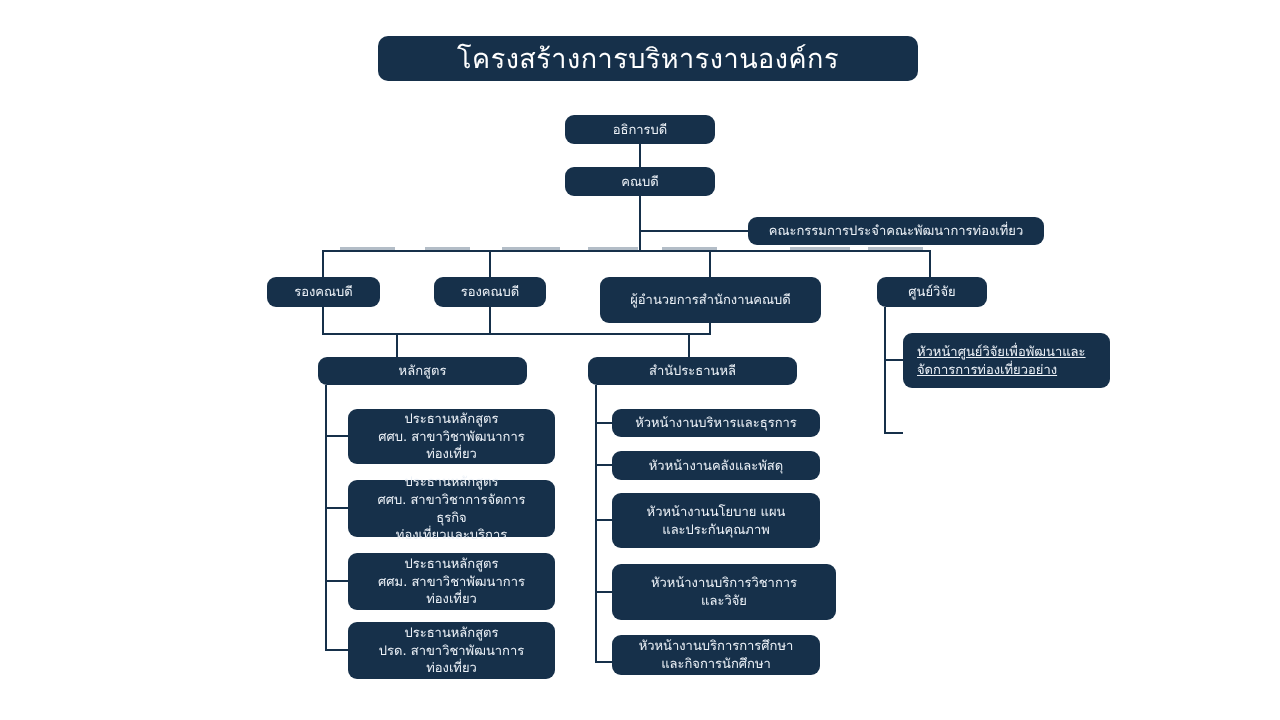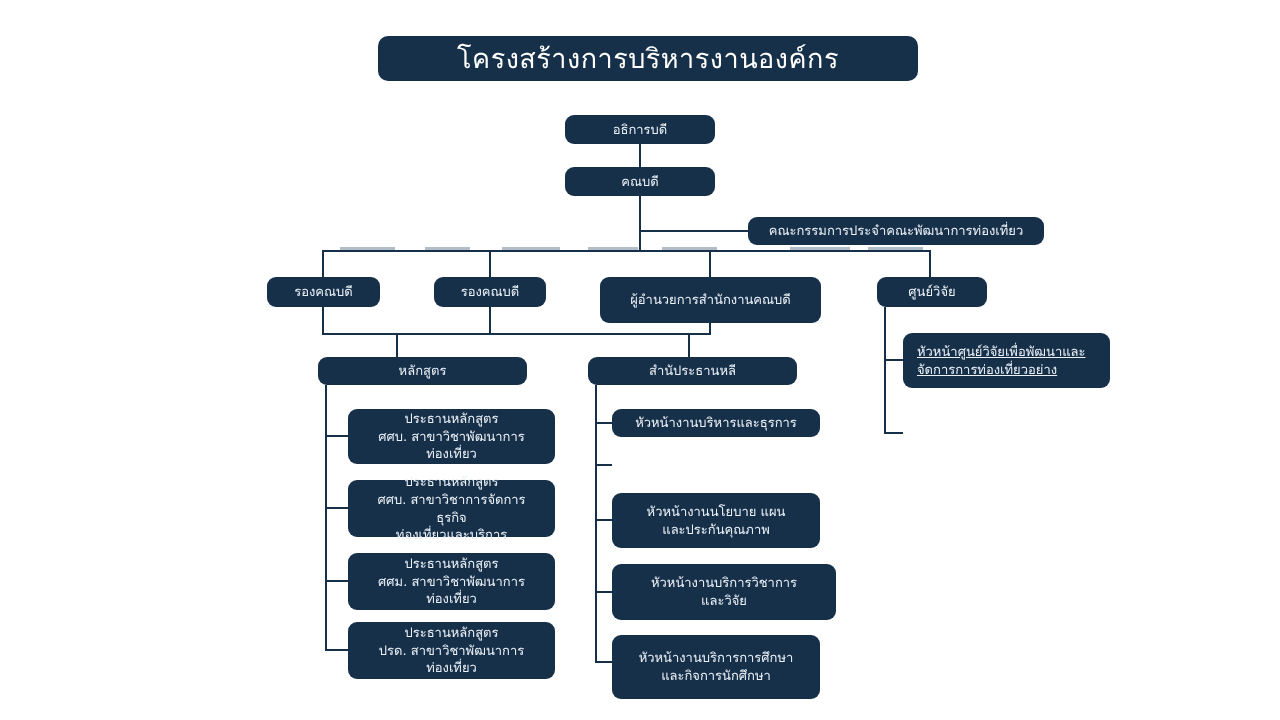"หัวหน้างานคลังและพัสดุ" div.box { html: none -> <div>หัวหน้างานคลังและพัสดุ</div> }
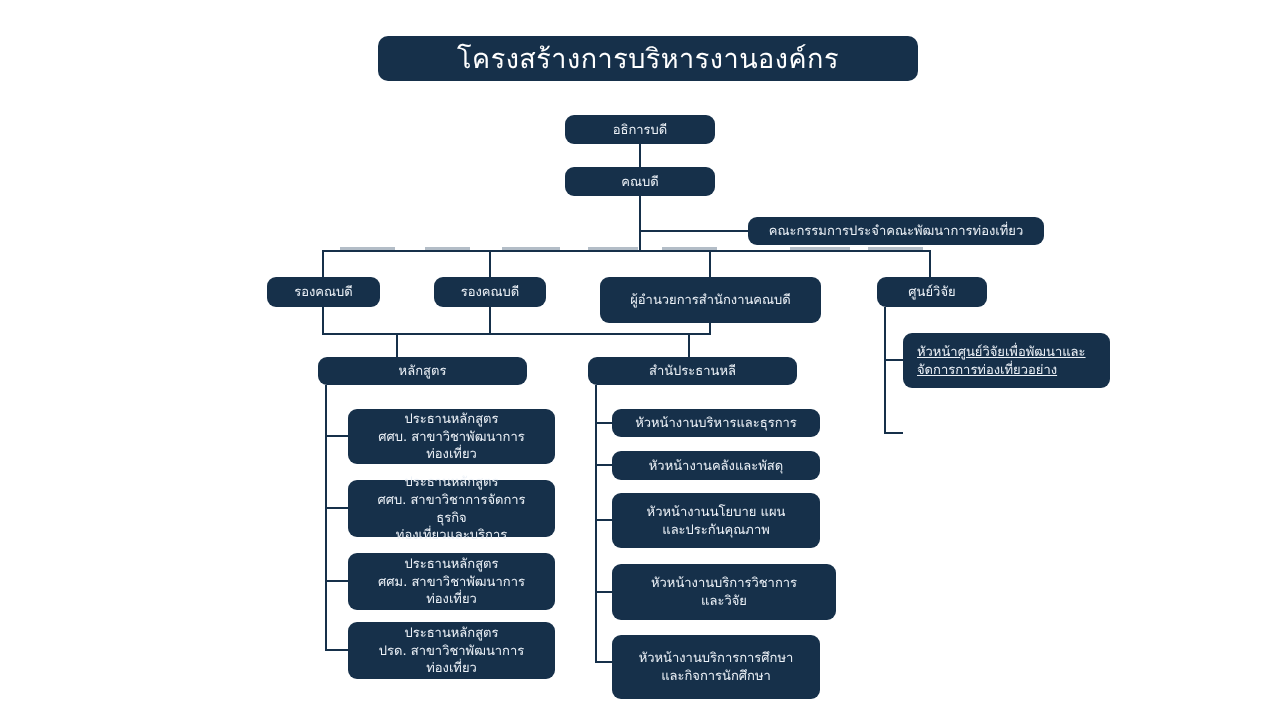"หัวหน้างานบริการการศึกษา" div.box { height: 64px -> 40px }
